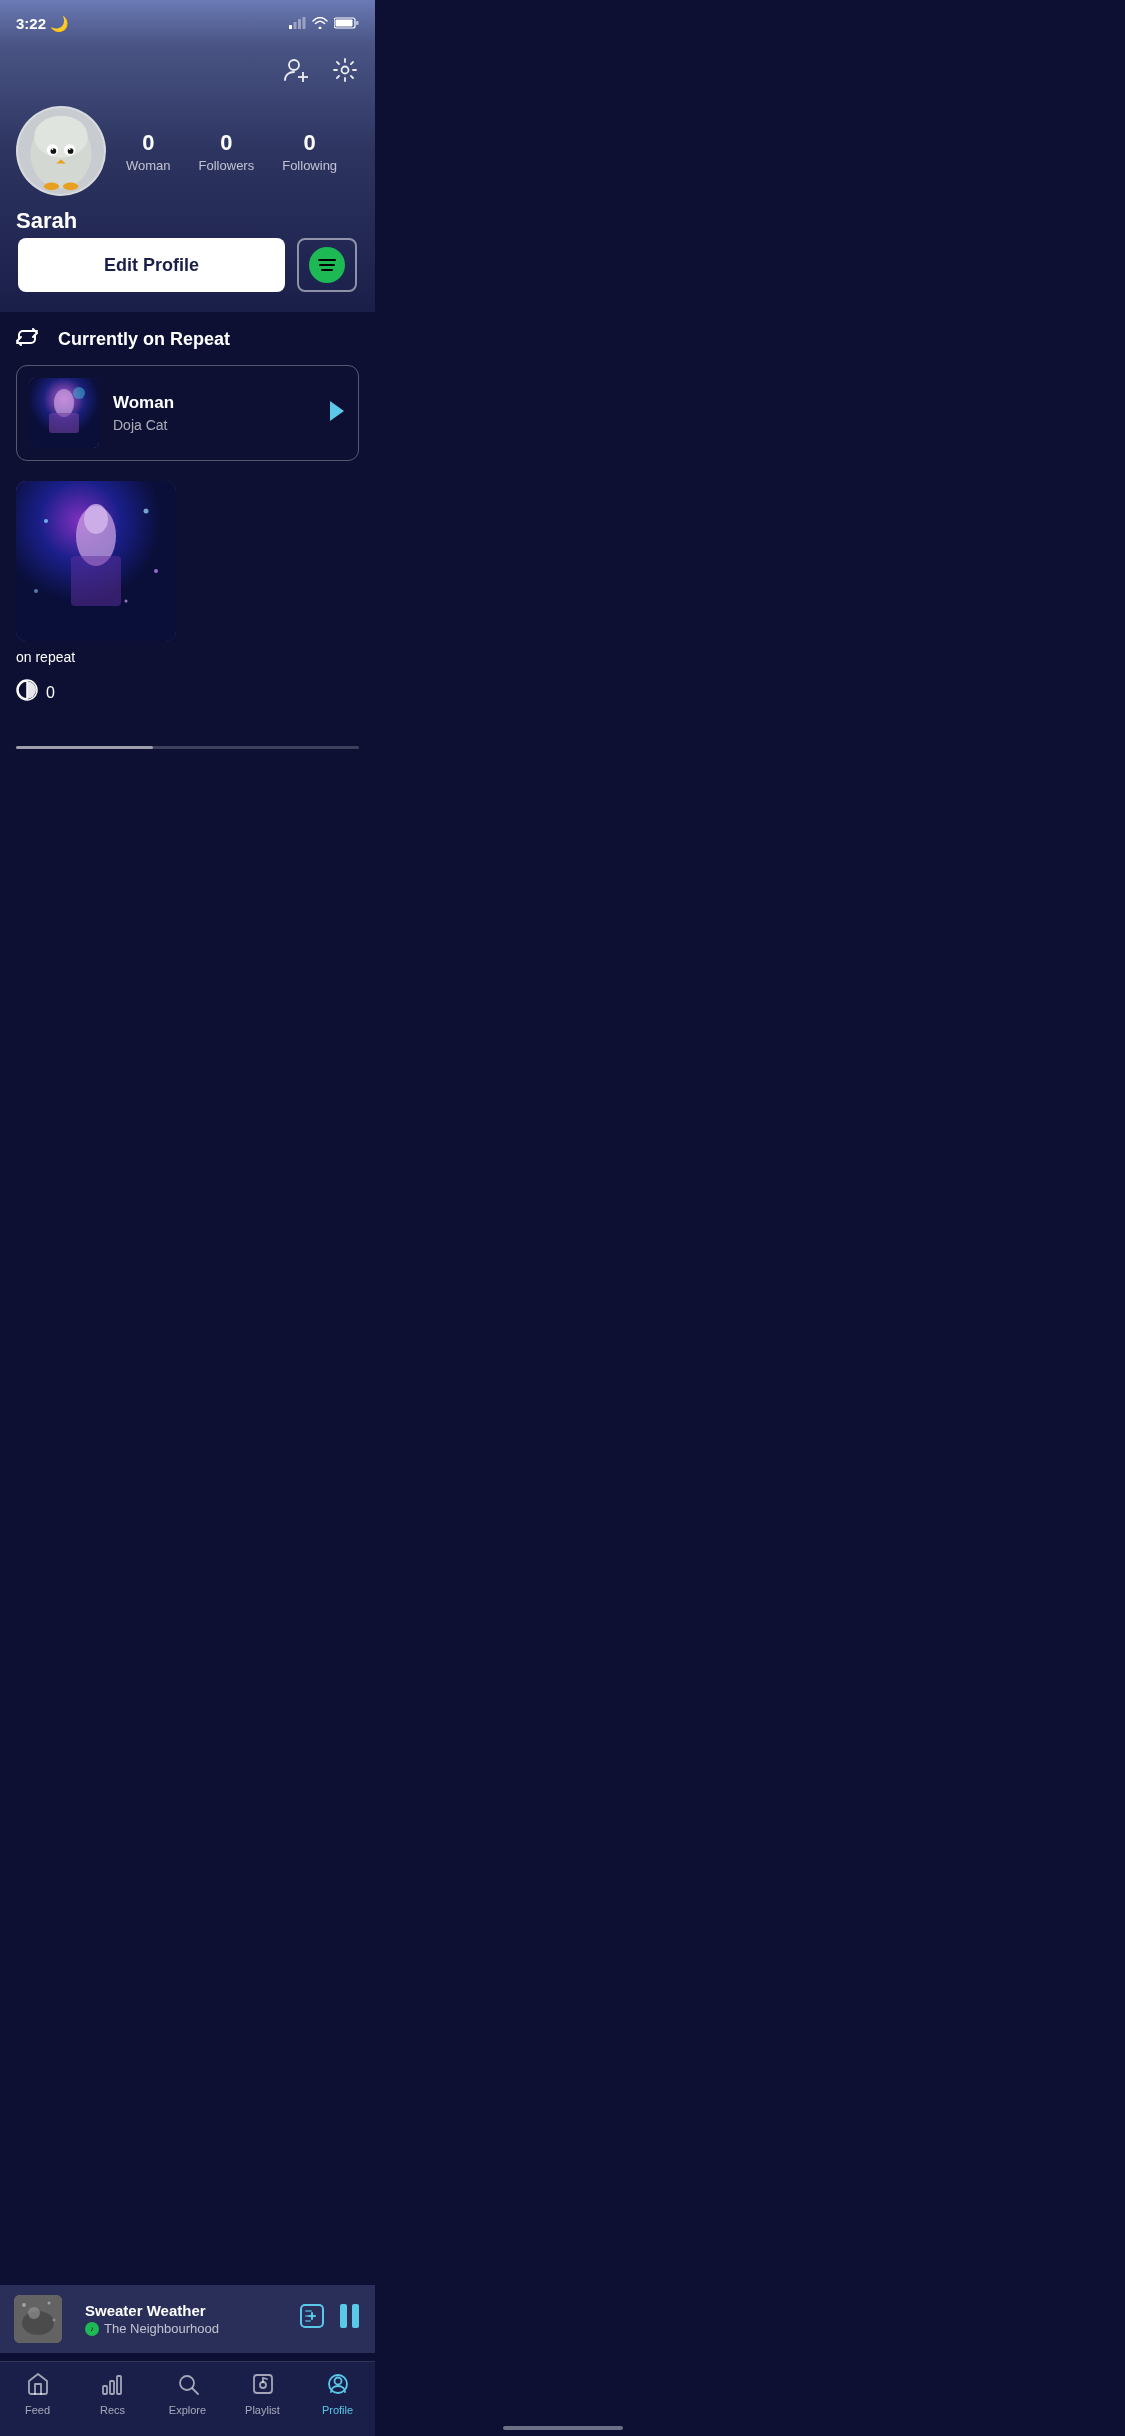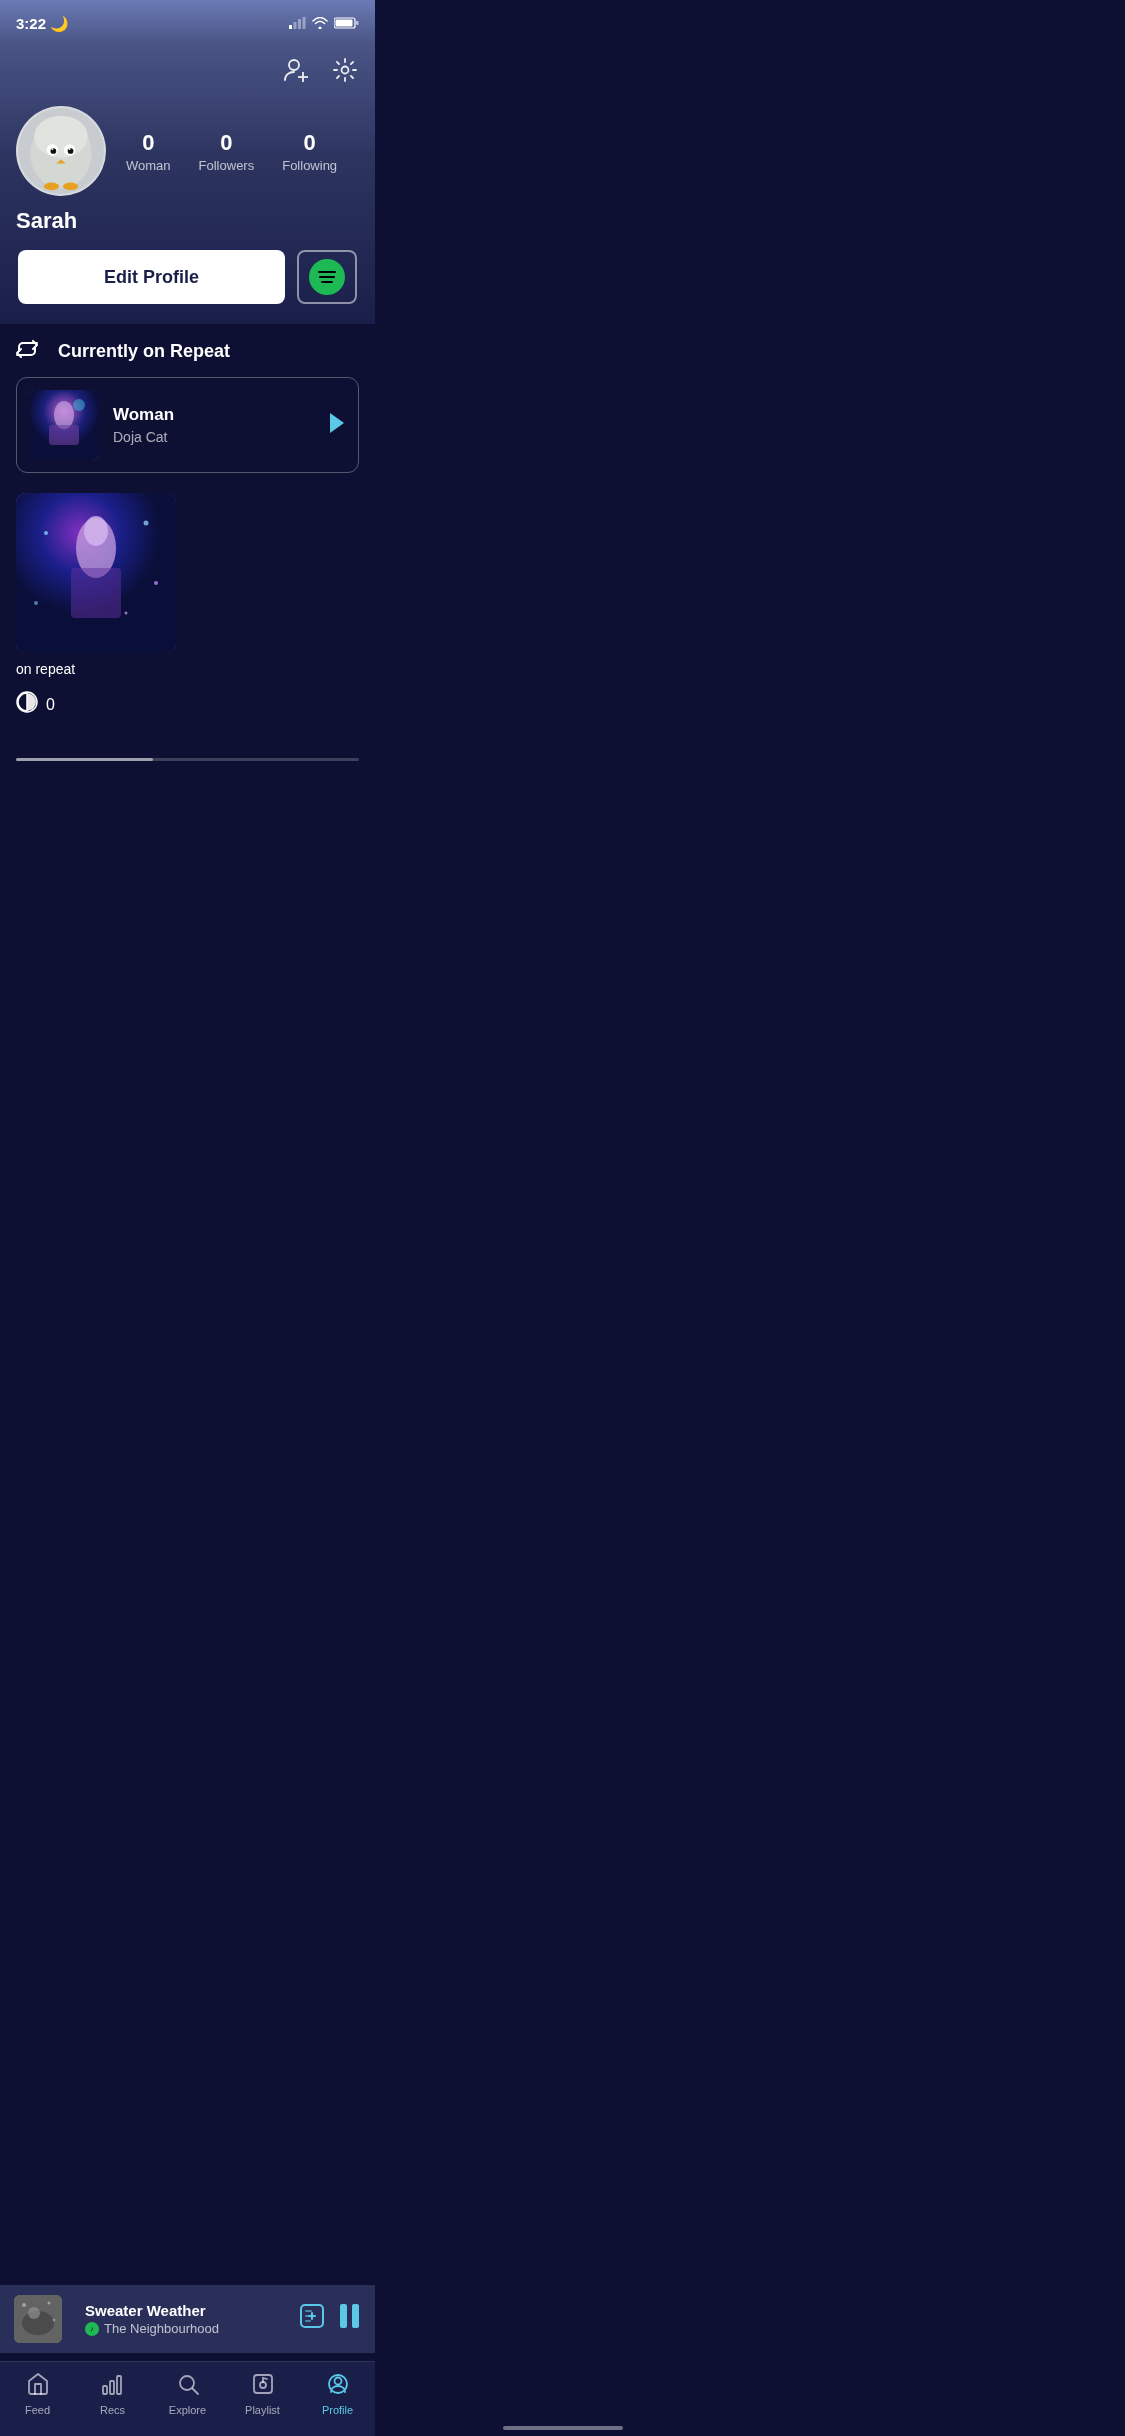"Edit Profile" .edit-profile-row { margin-top: 16px -> 4px }
